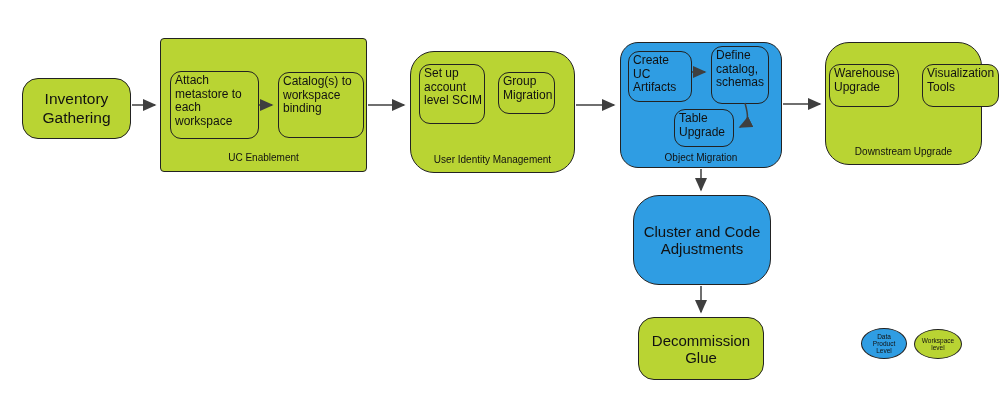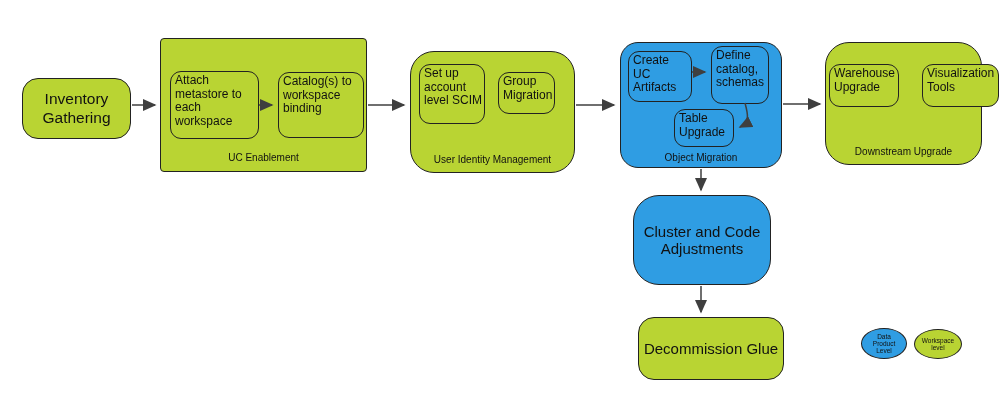"Decommission Glue" #decommission { width: 146px -> 126px }
